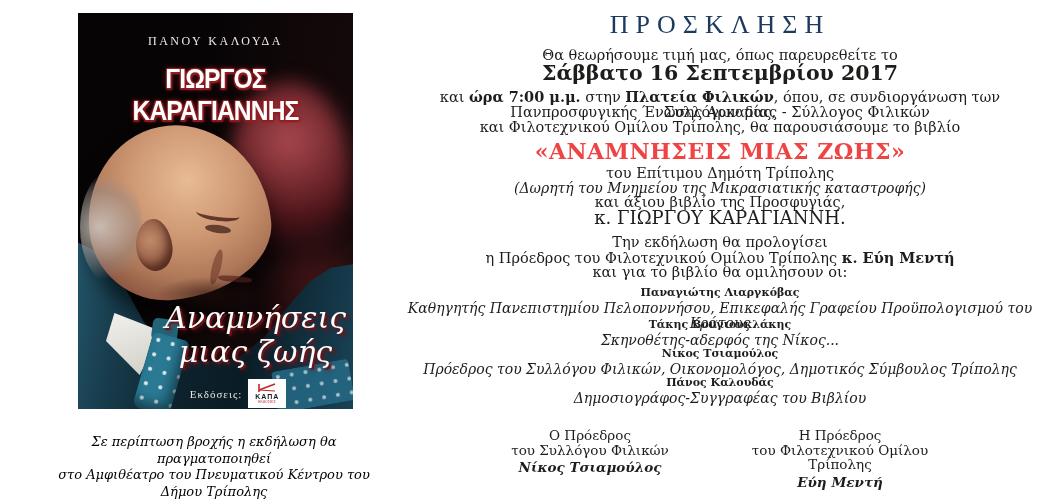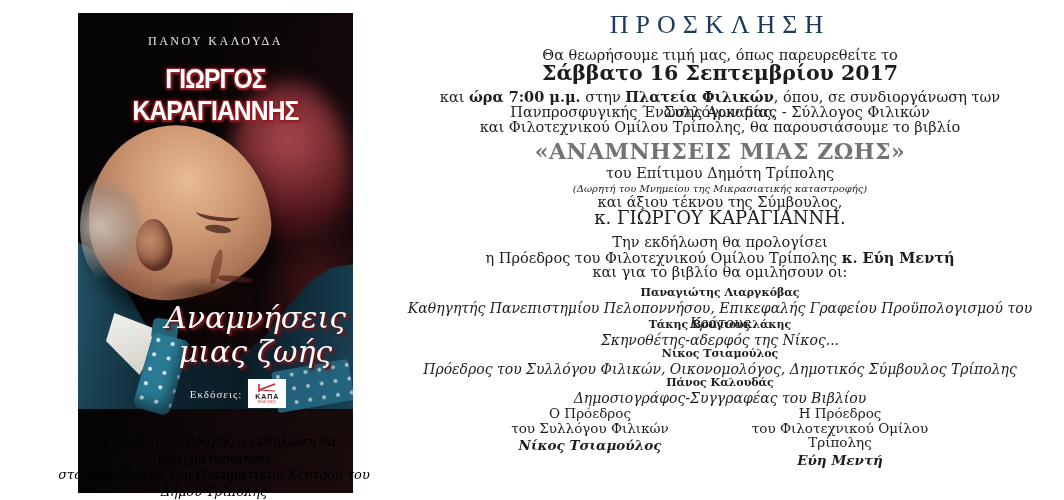"ΠΑΝΟΥ ΚΑΛΟΥΔΑ" .cover { height: 480px -> 396px }
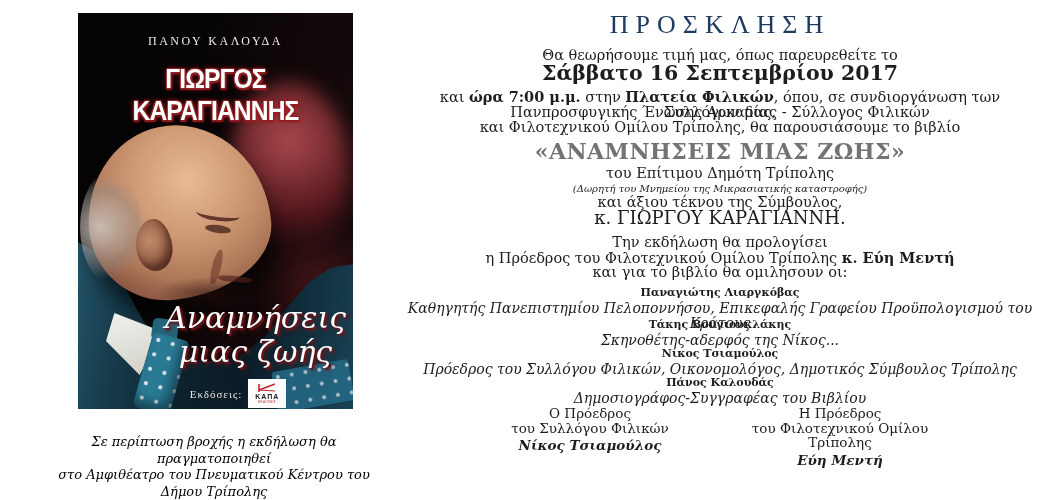"«ΑΝΑΜΝΗΣΕΙΣ ΜΙΑΣ ΖΩΗΣ»" .inv-booktitle { color: #737373 -> #ef4444 }
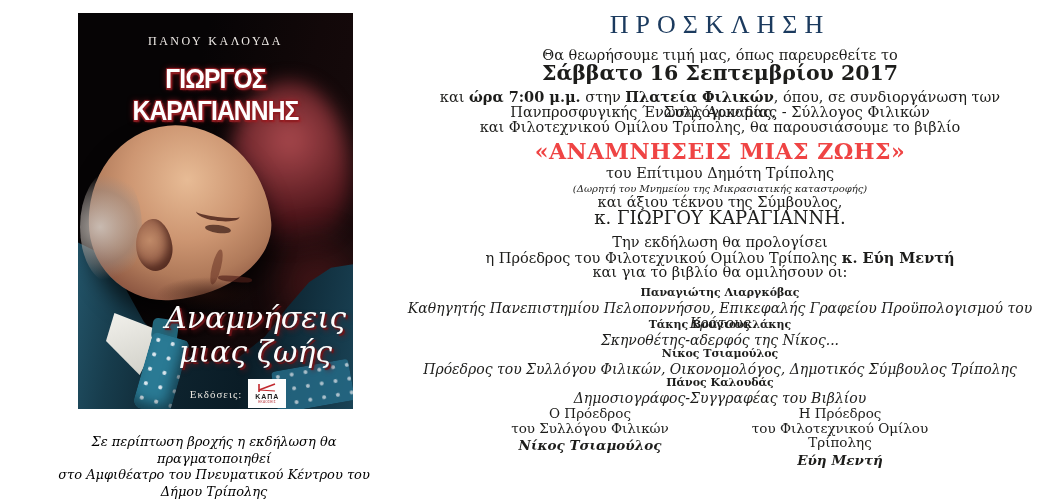"(Δωρητή του Μνημείου της Μικρασιατικής" .inv-h2 { font-size: 10px -> 14px }
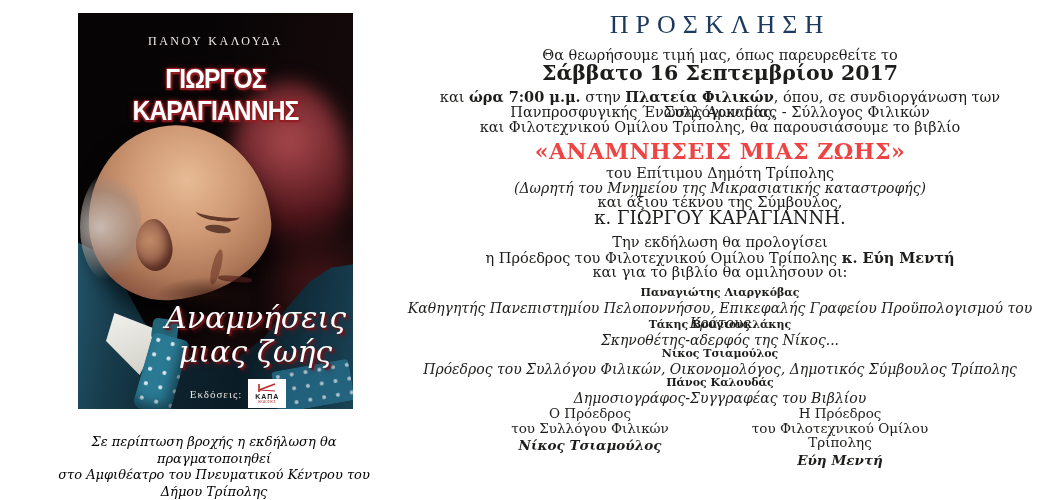"και άξιου τέκνου της Σύμβουλος," div.line { text: τέκνου της Σύμβουλος -> βιβλίο της Προσφυγιάς }
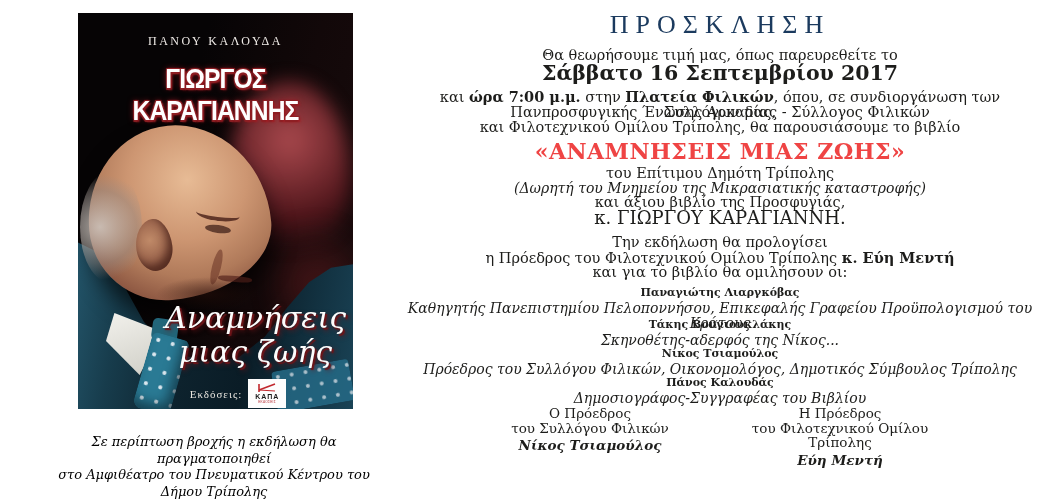"Ο Πρόεδρος" .sig-col { top: 406px -> 428px }
